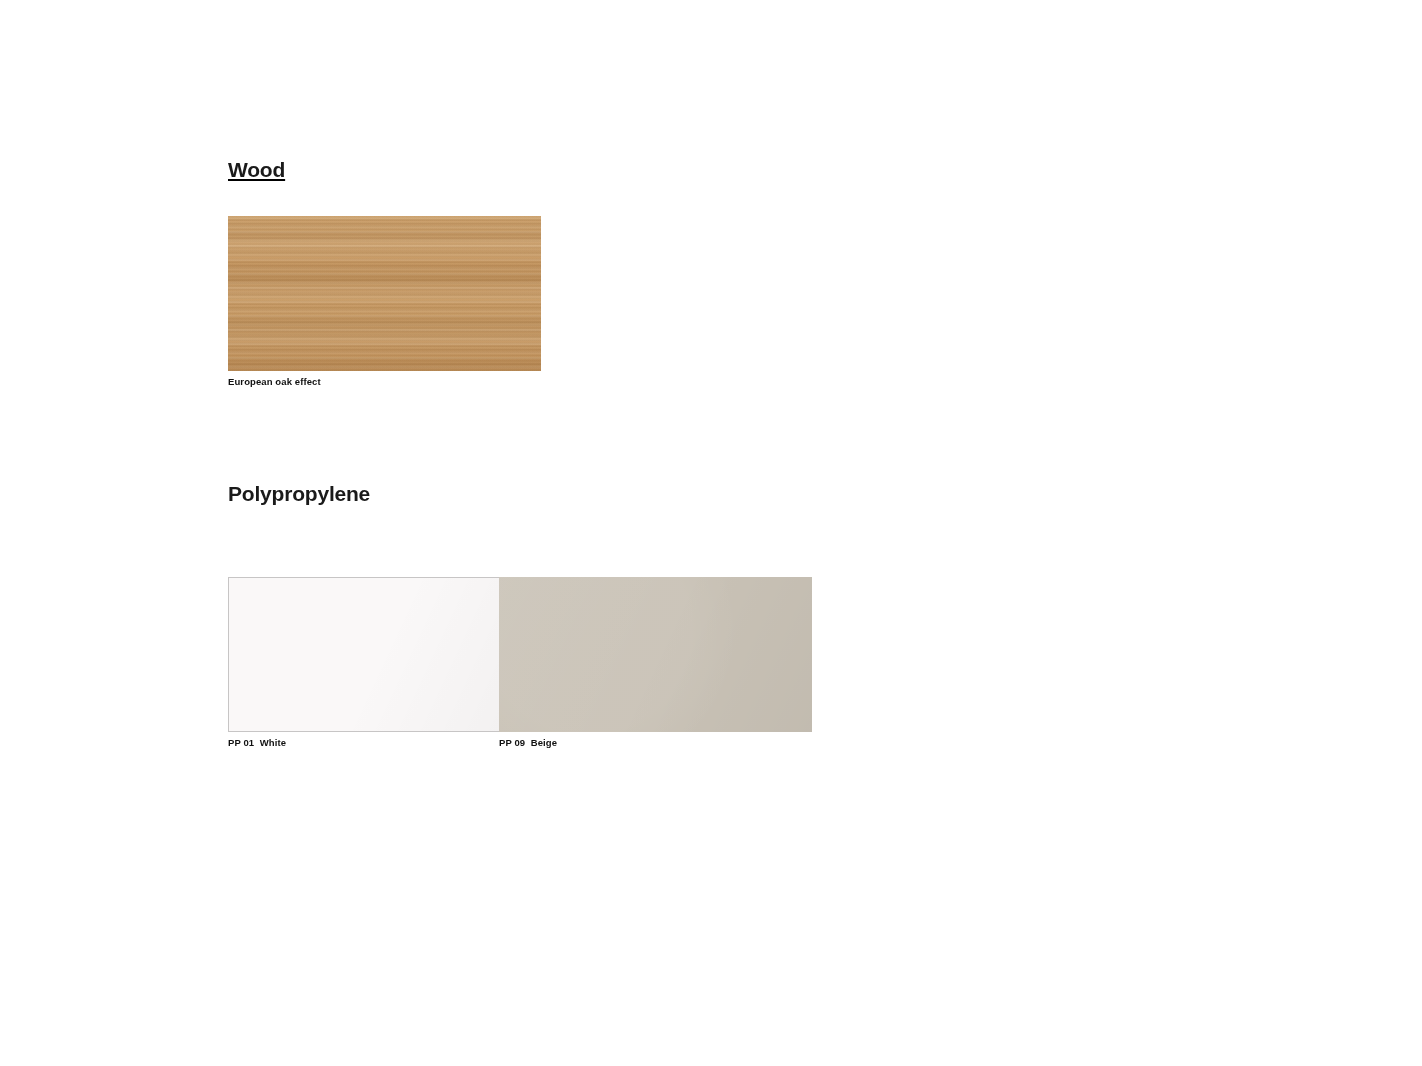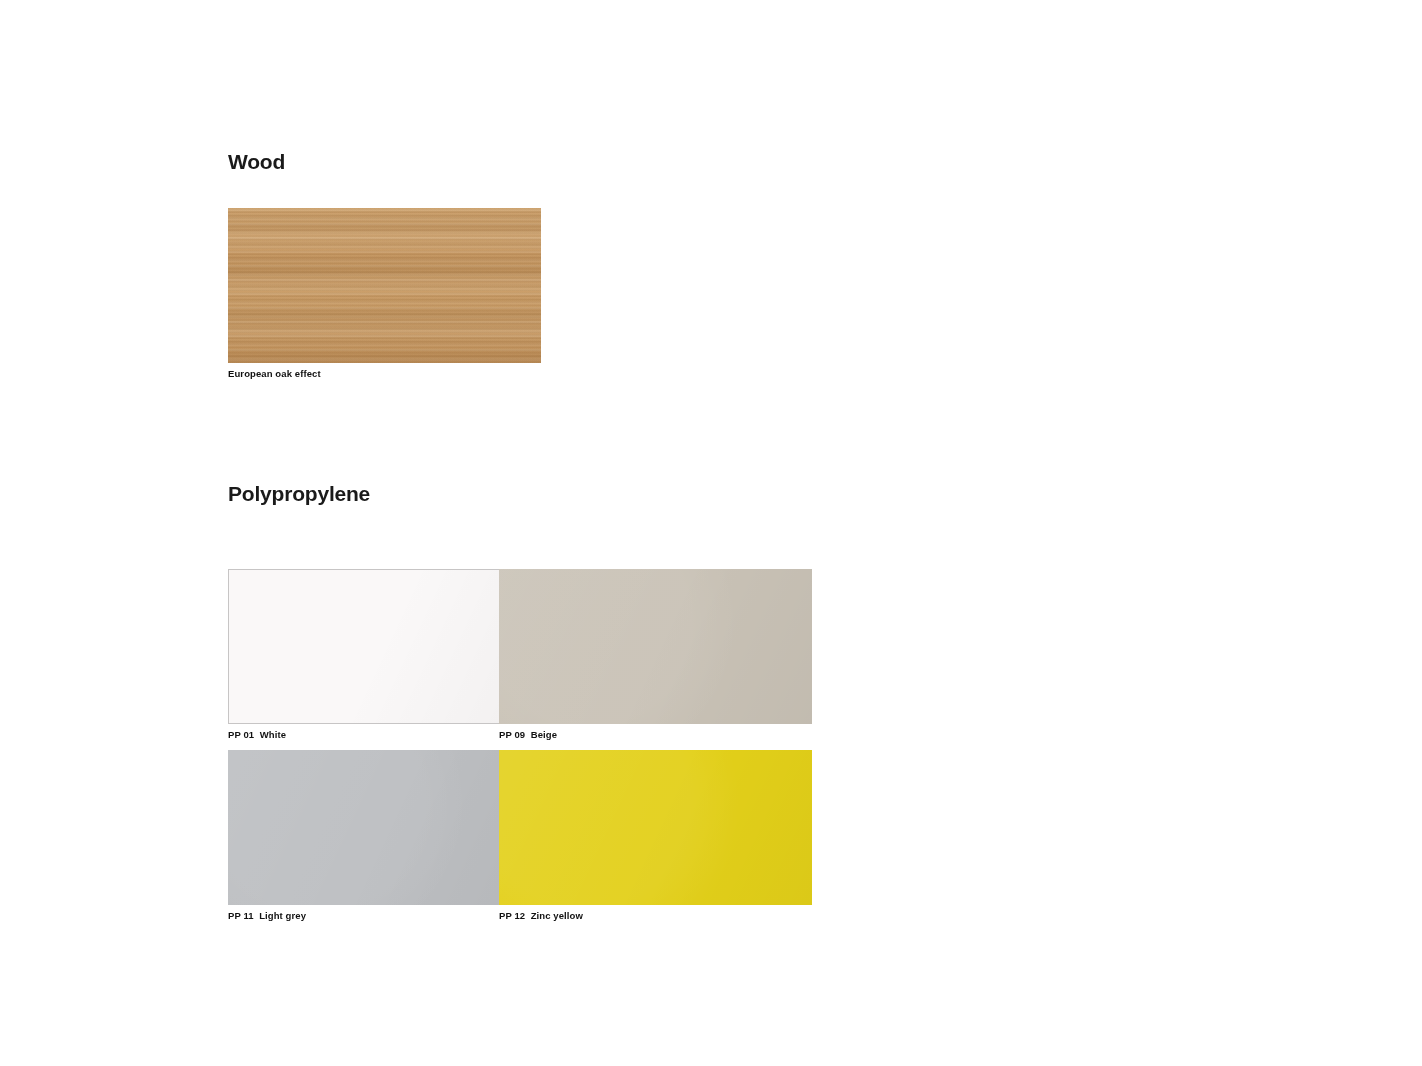"Wood" #section-wood { text-decoration: none -> underline; top: 148px -> 156px }
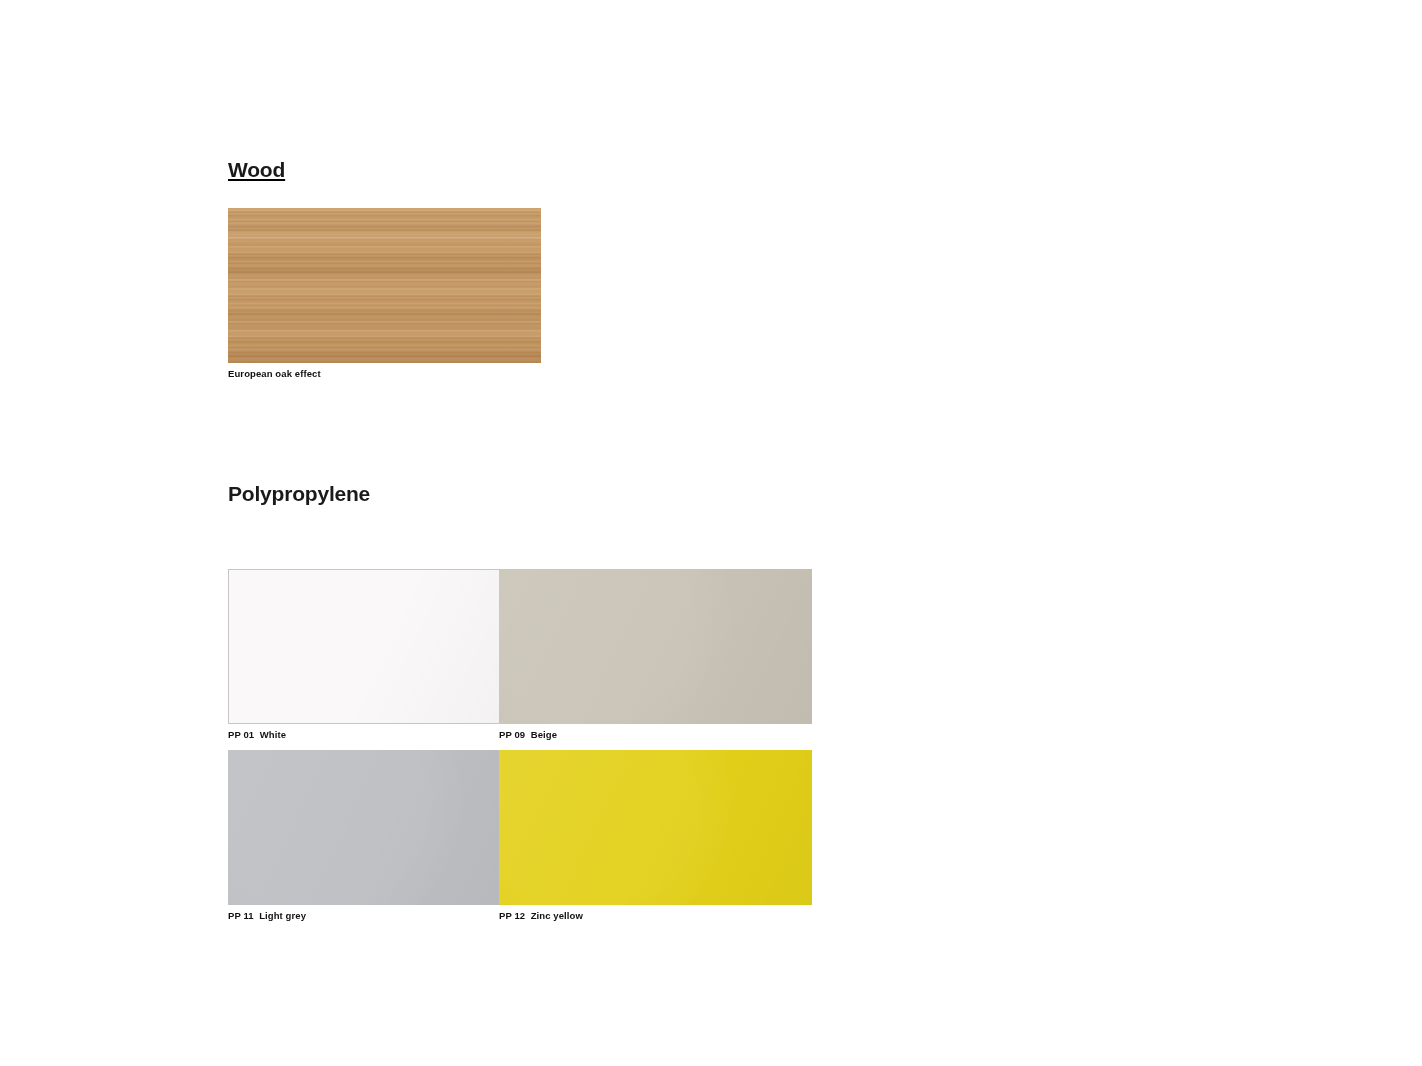"European oak effect" .swatch-cell { margin-top: none -> 8px }
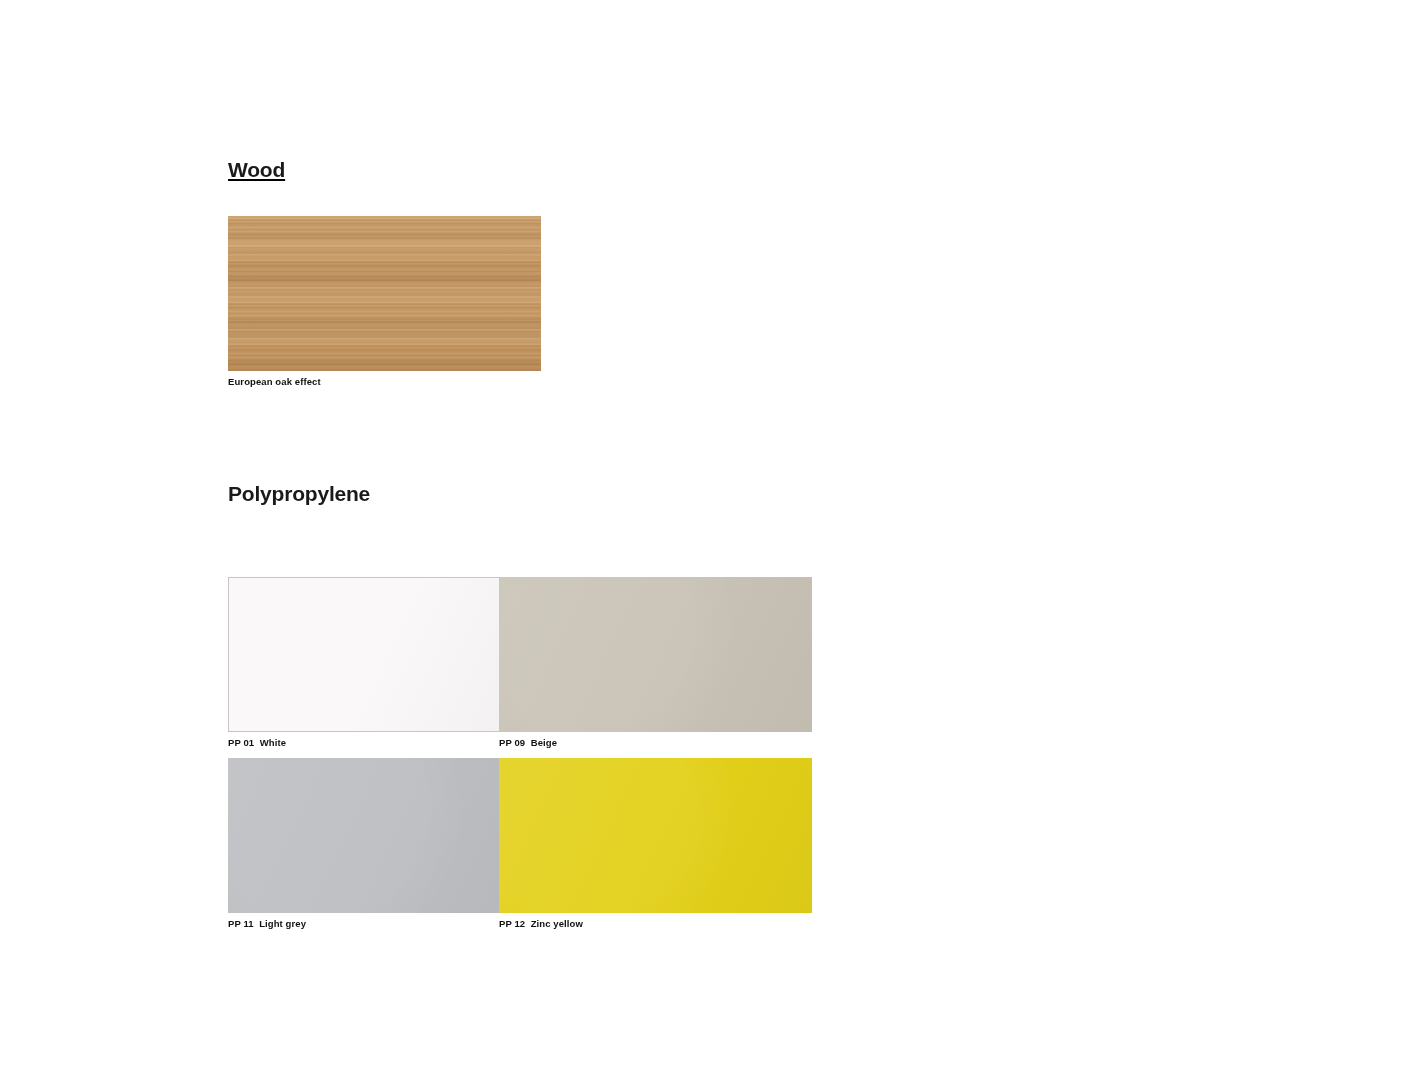"PP 11 Light grey" div.swatch-grid { html: <div> <div> <div></div> <div>PP 11 Light grey</div> </div> <div> <div></div> <div>PP 12 Zinc yellow</div> </div> </div> -> none }
